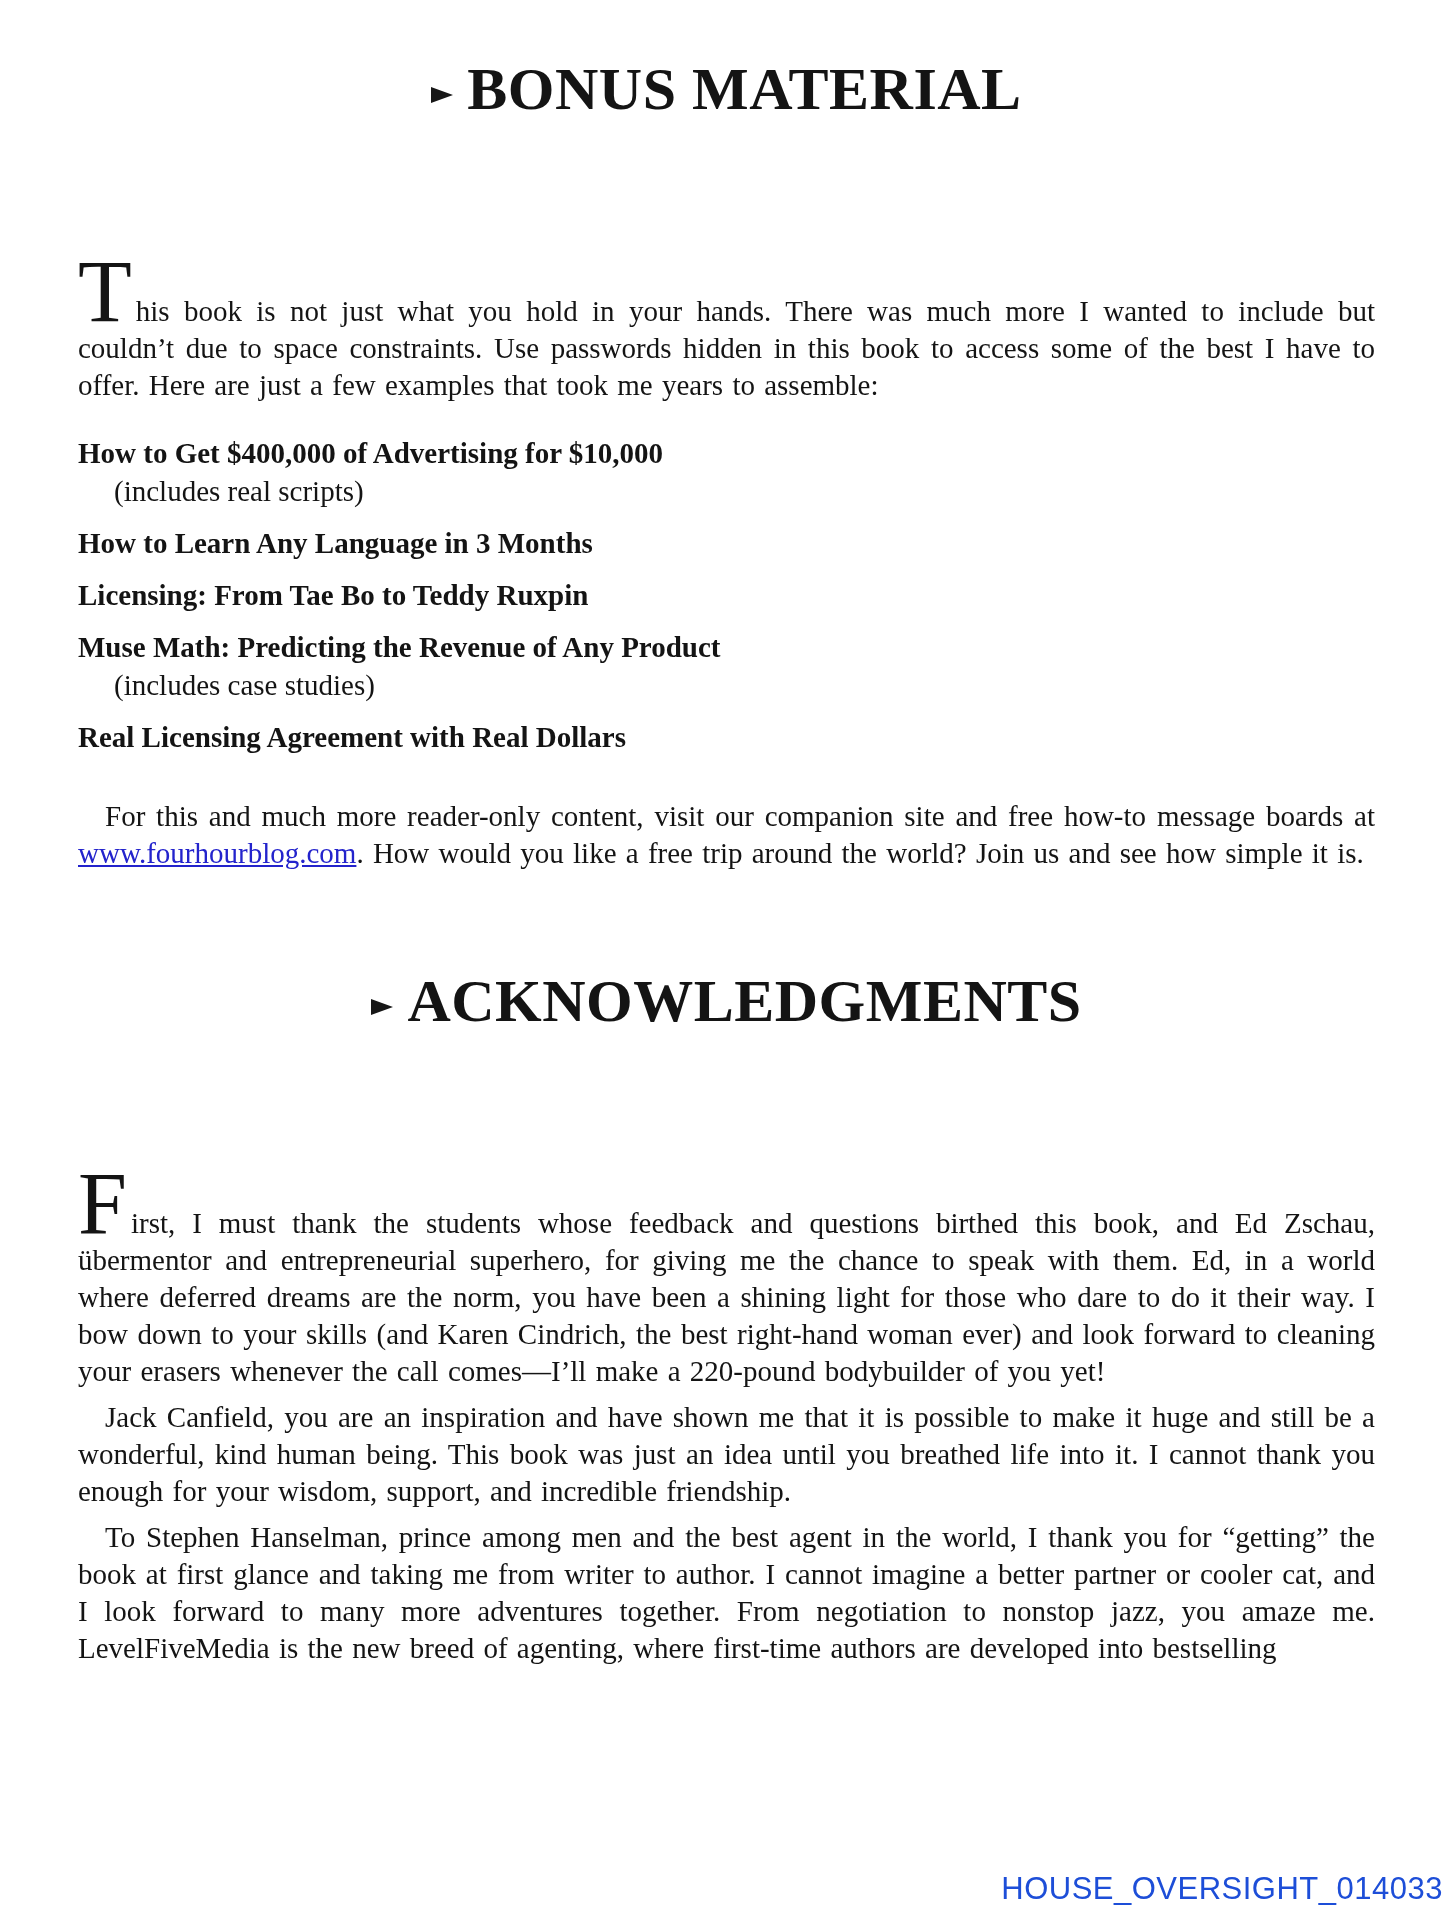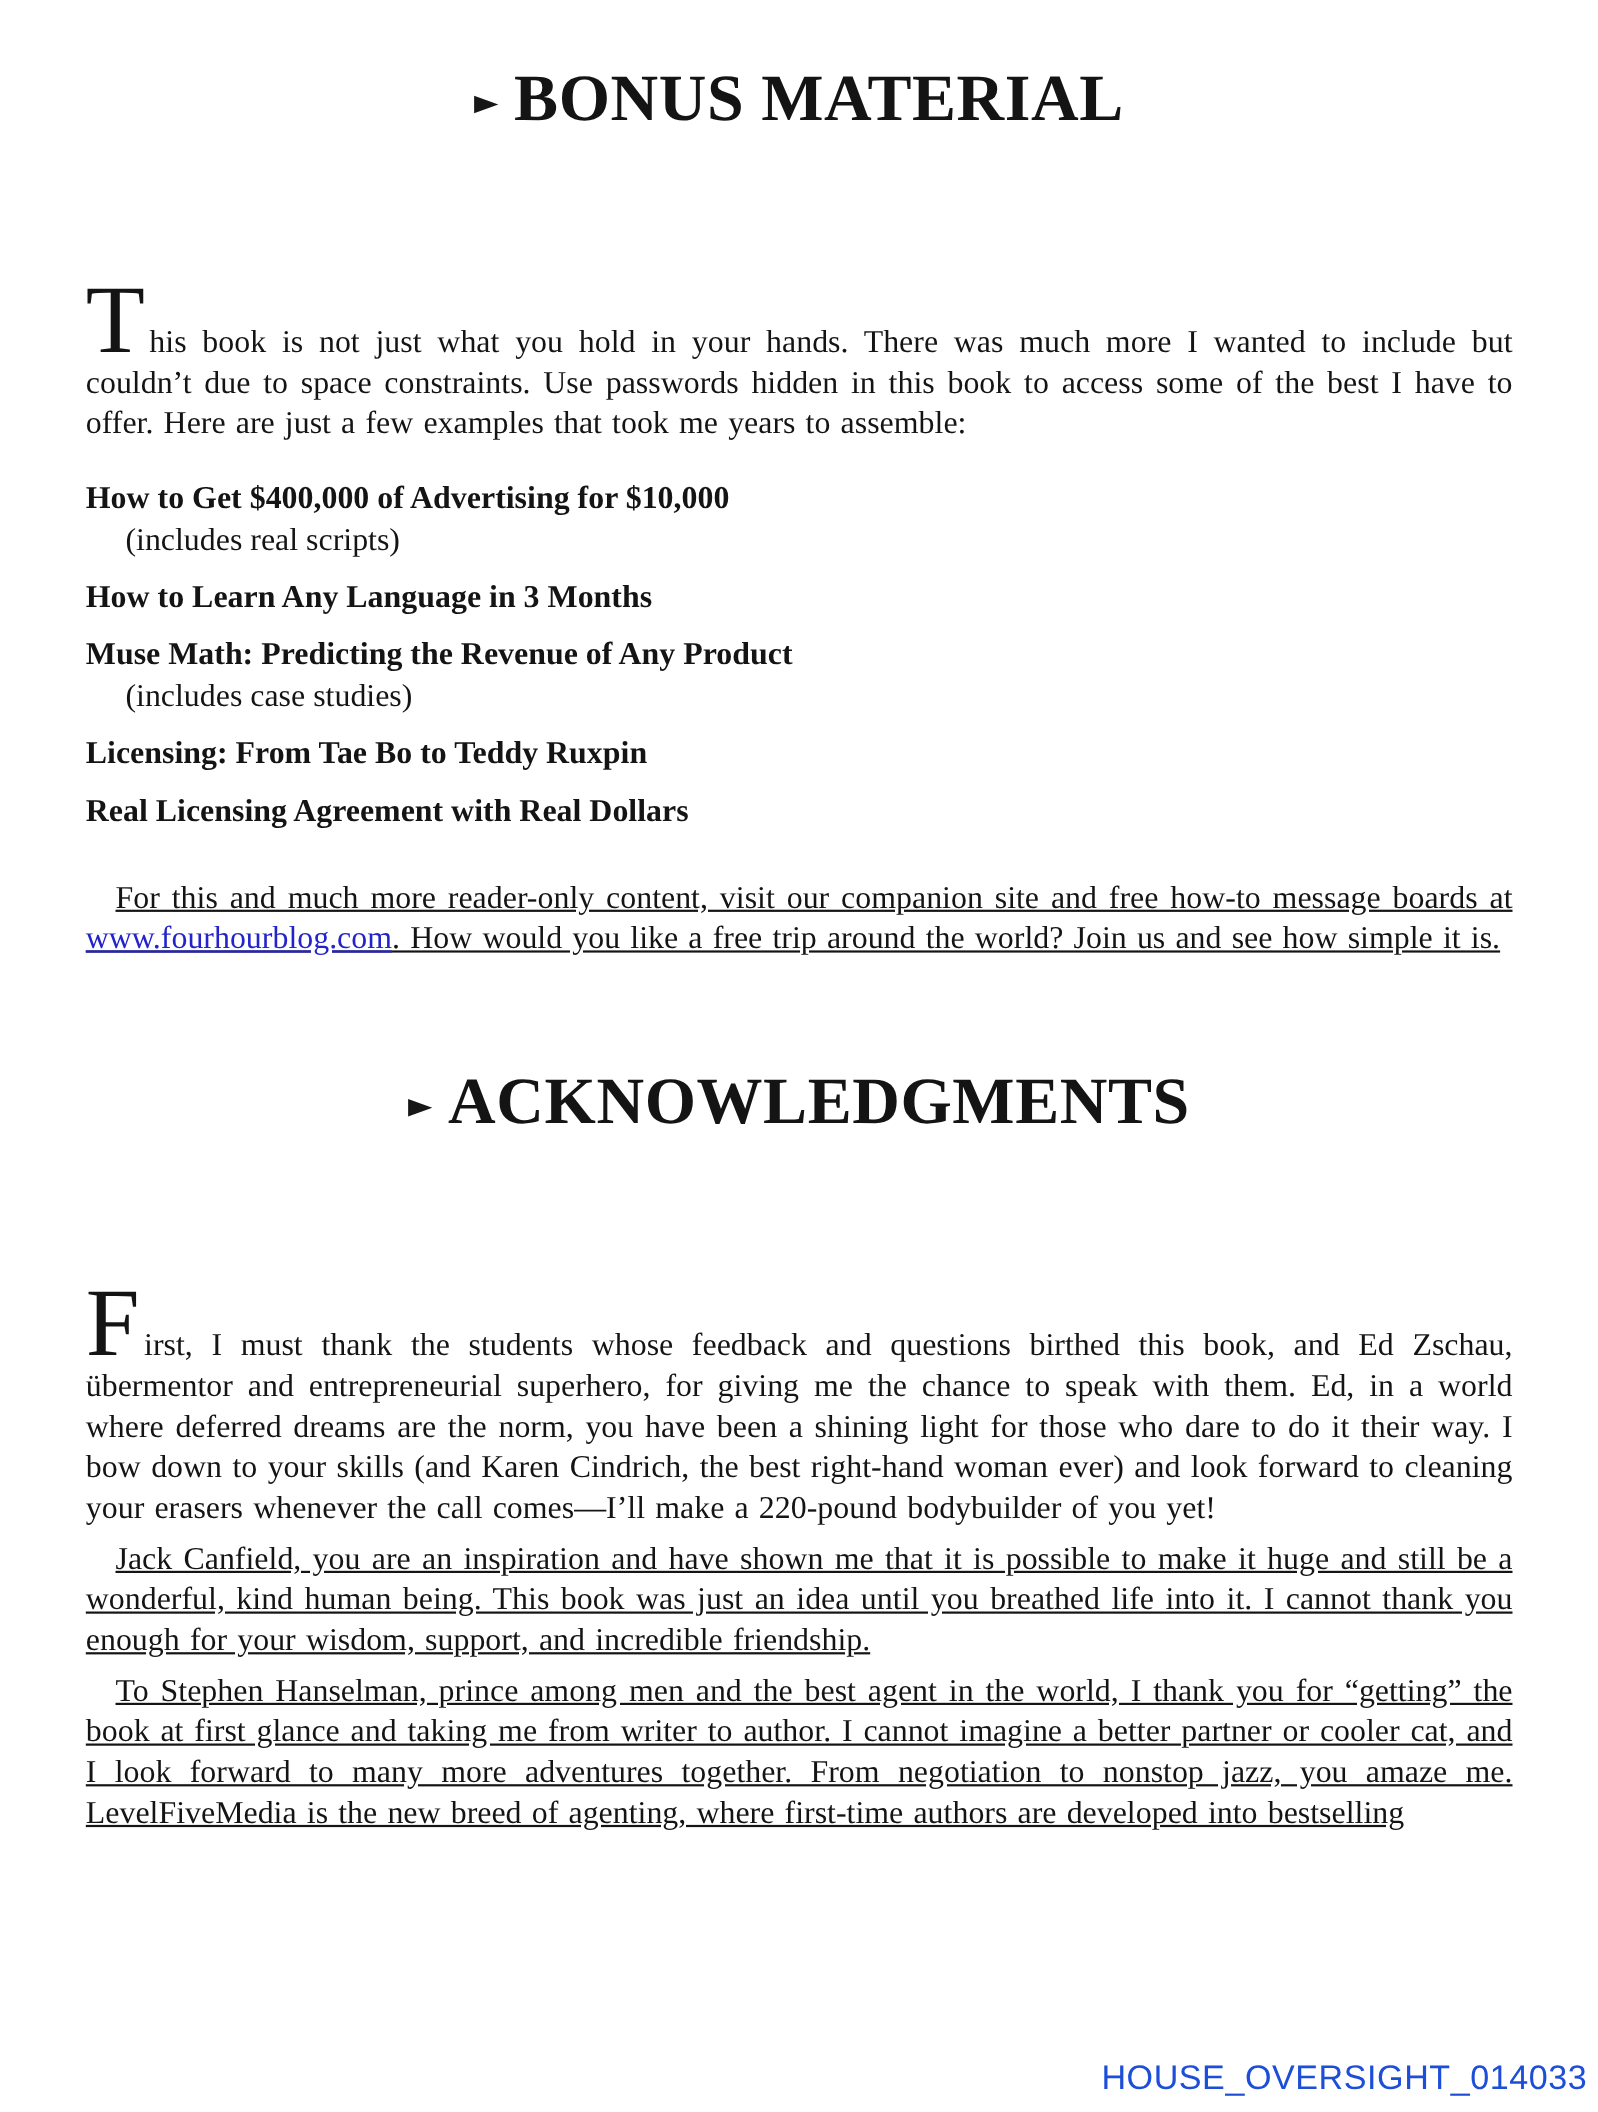"Muse Math: Predicting the Revenue" div.bm-item { order: before "Licensing: From Tae Bo to" -> after "Licensing: From Tae Bo to" }
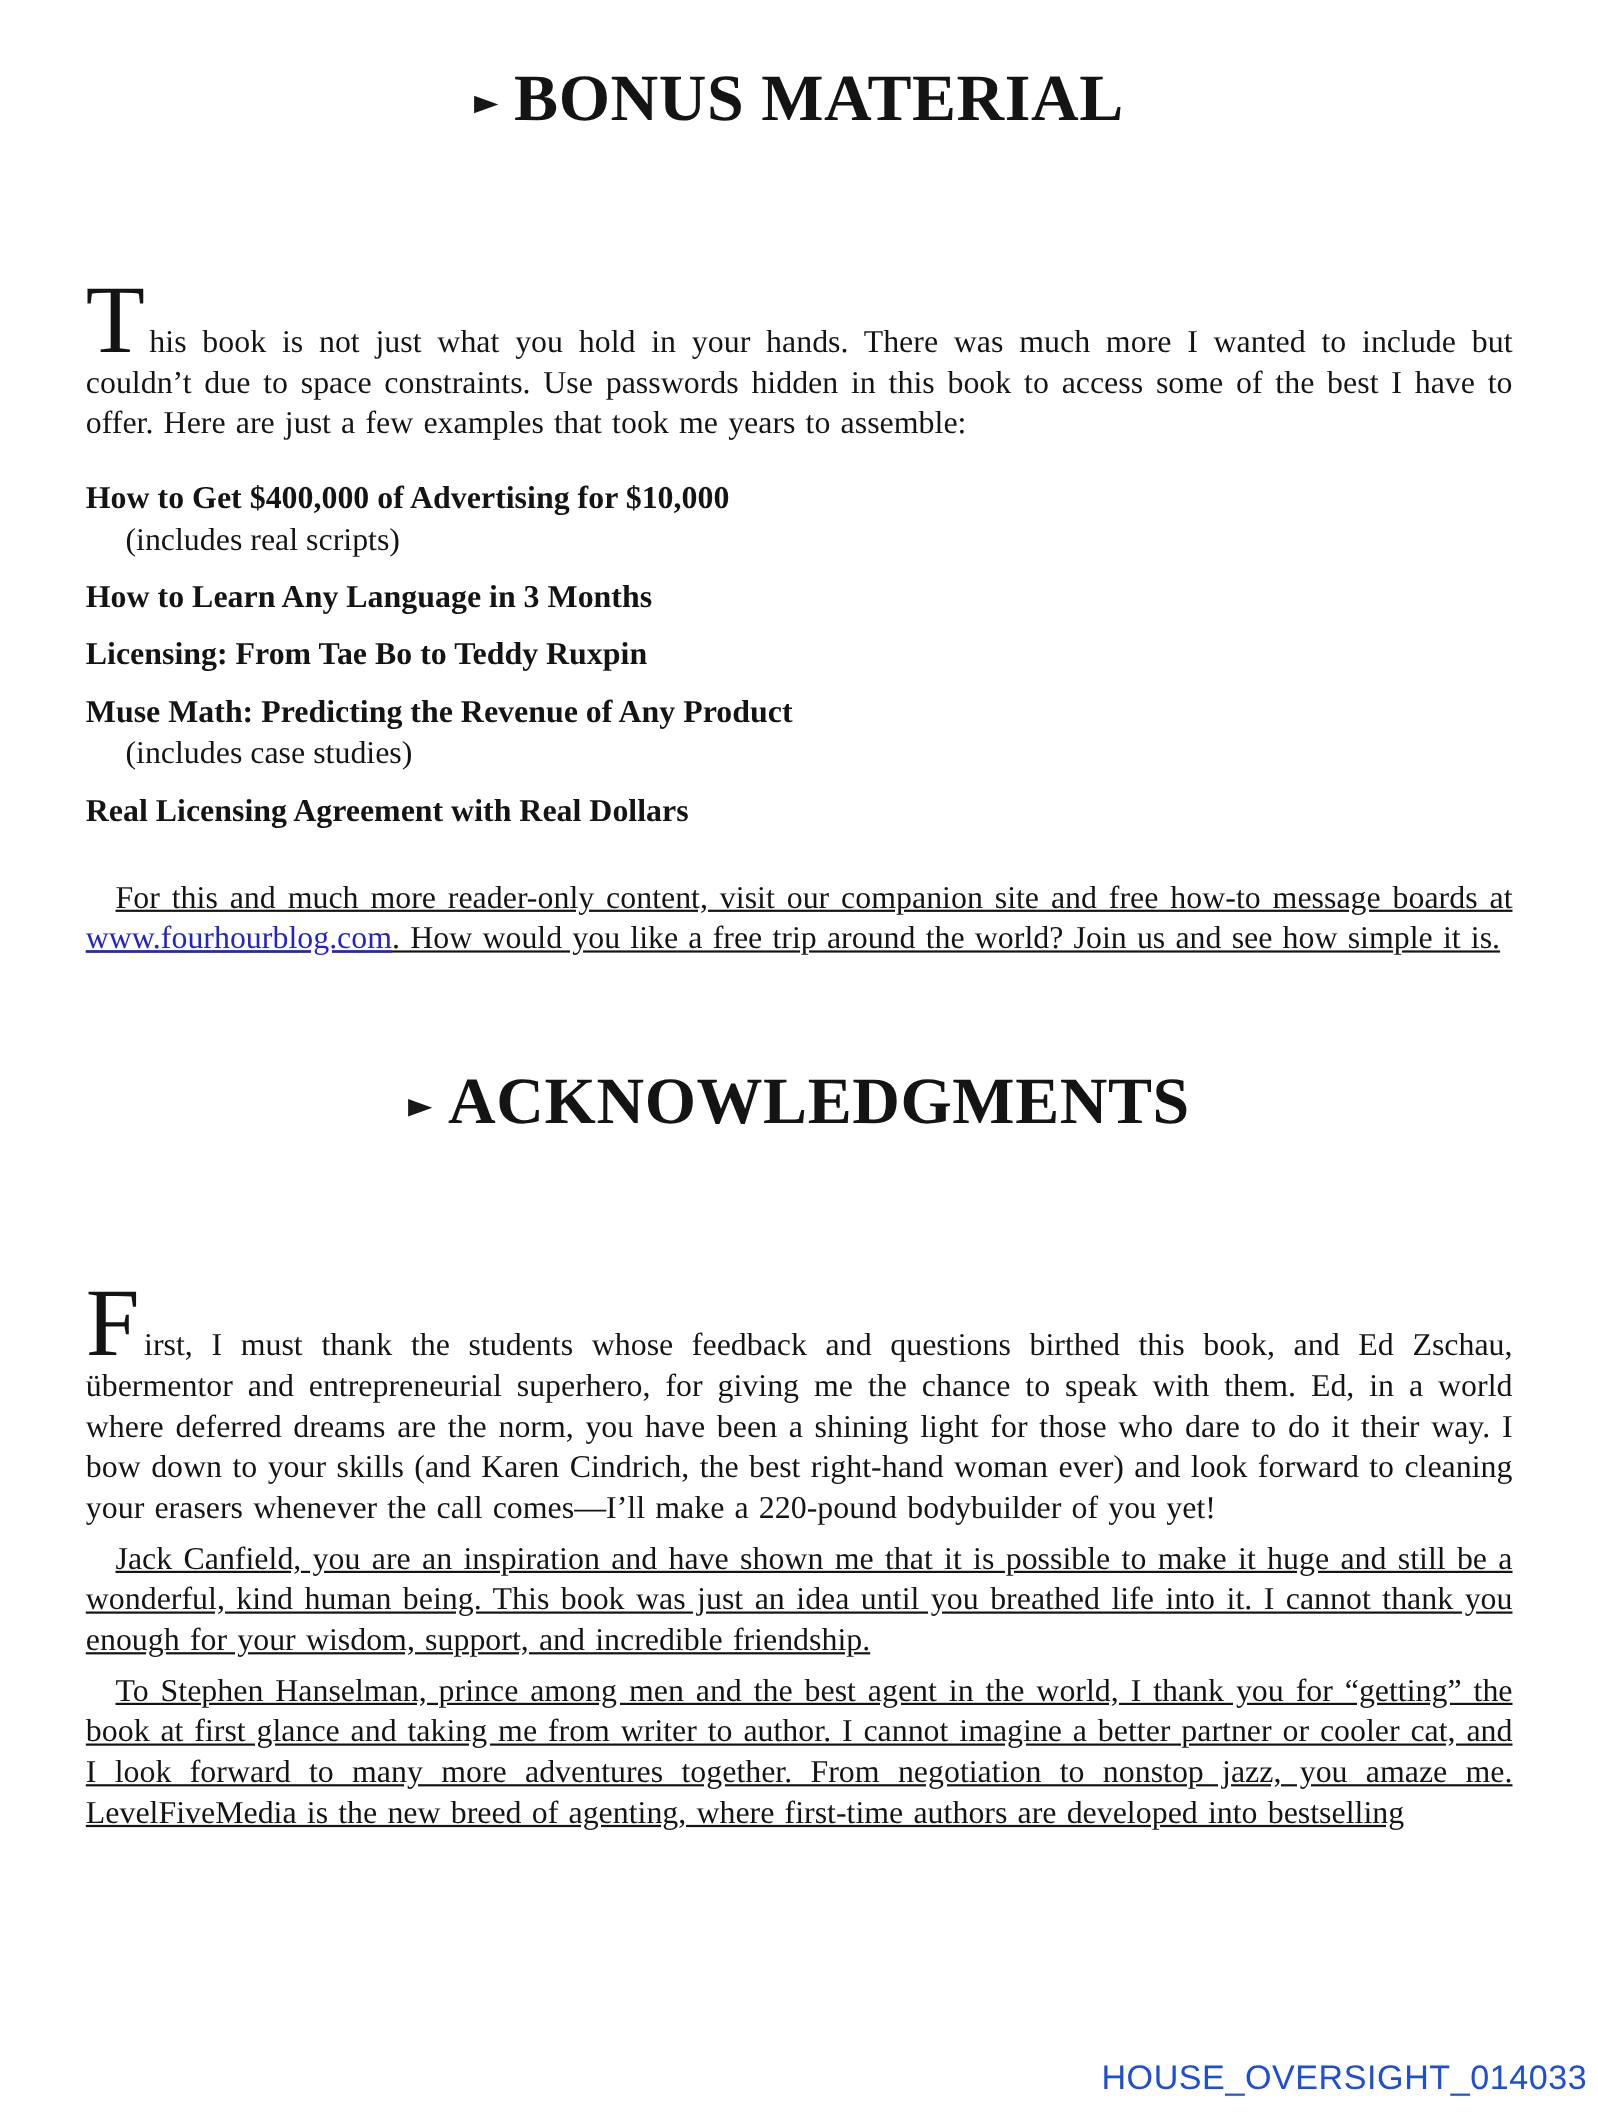"For this and much more" .indent { text-decoration: underline -> none }
